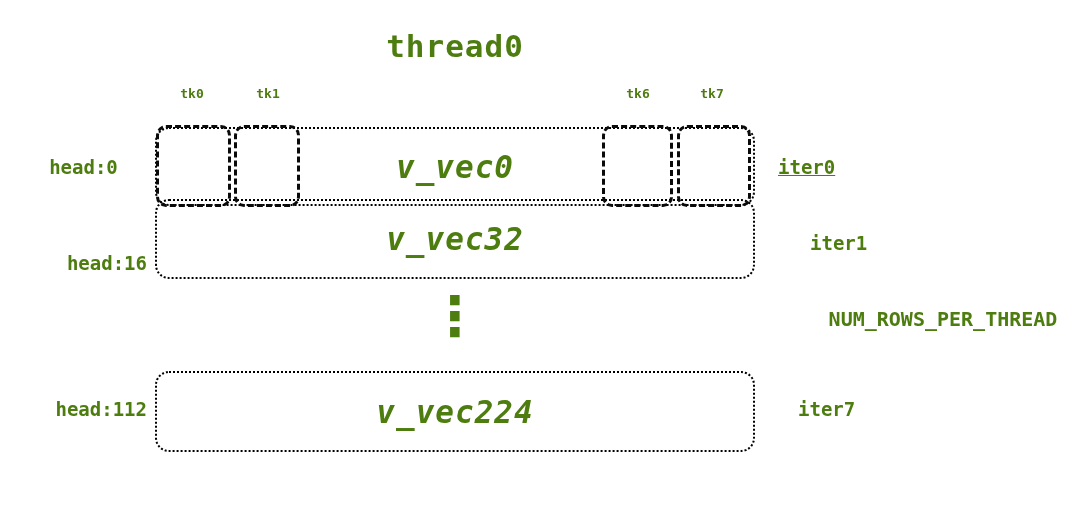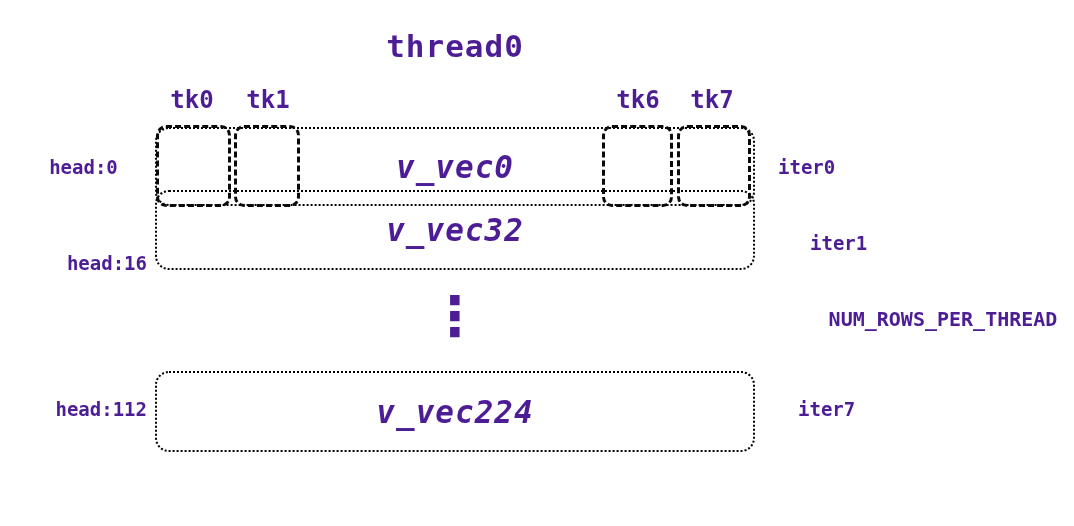"thread0" .canvas { color: #4c1d95 -> #4d7c0f }
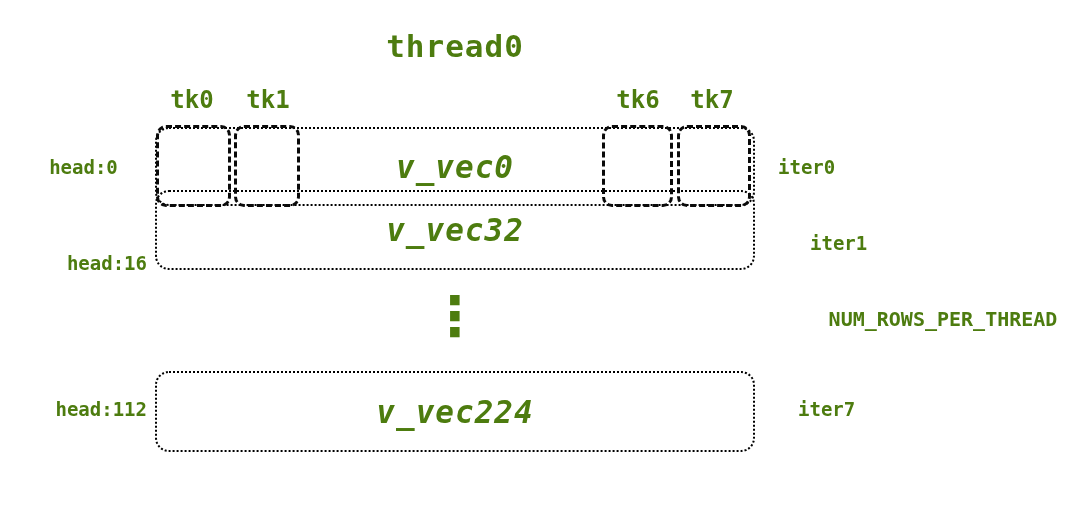"tk0" .tick { font-size: 24px -> 13px }
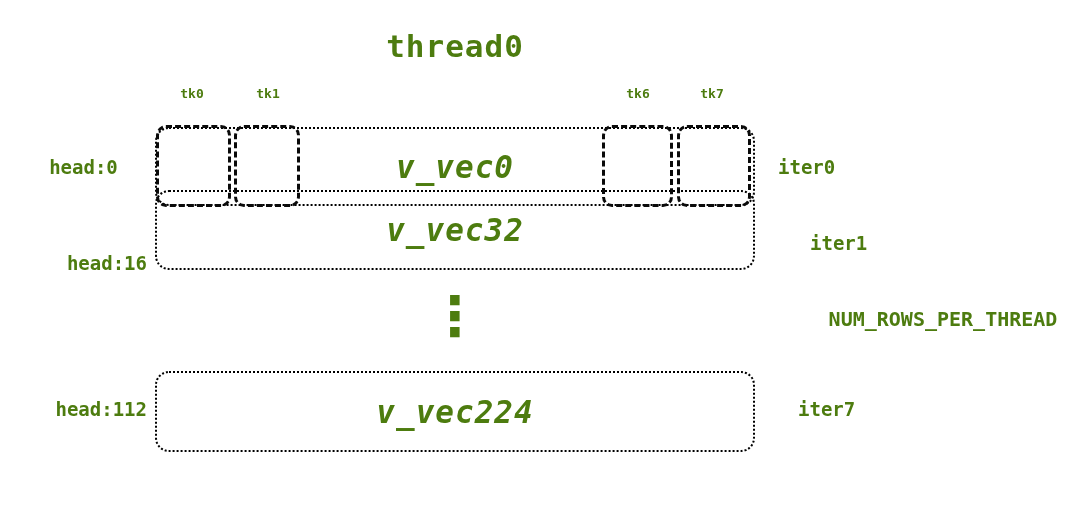"iter0" .iter-0 { text-decoration: none -> underline }
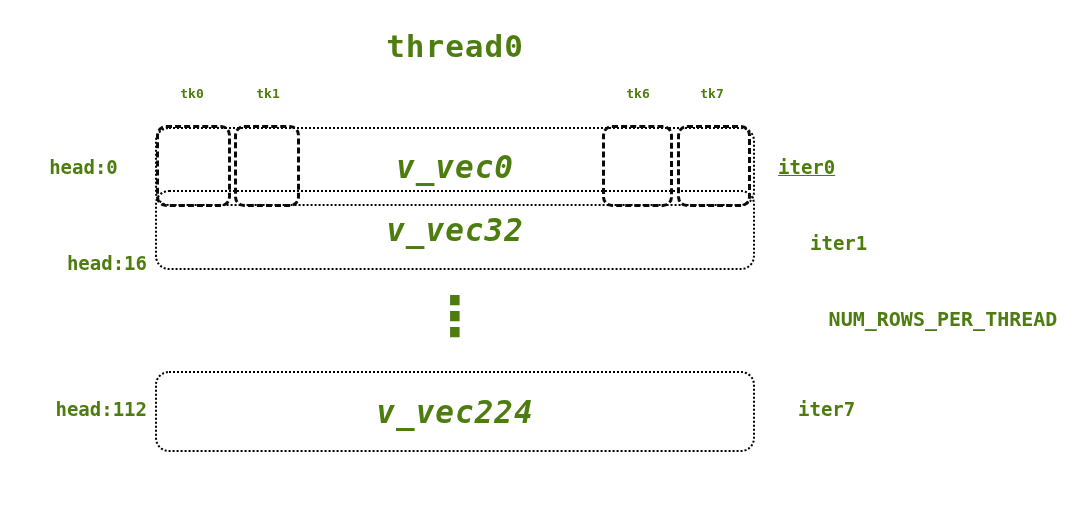"v_vec32" .row-1 { top: 190px -> 199px }
